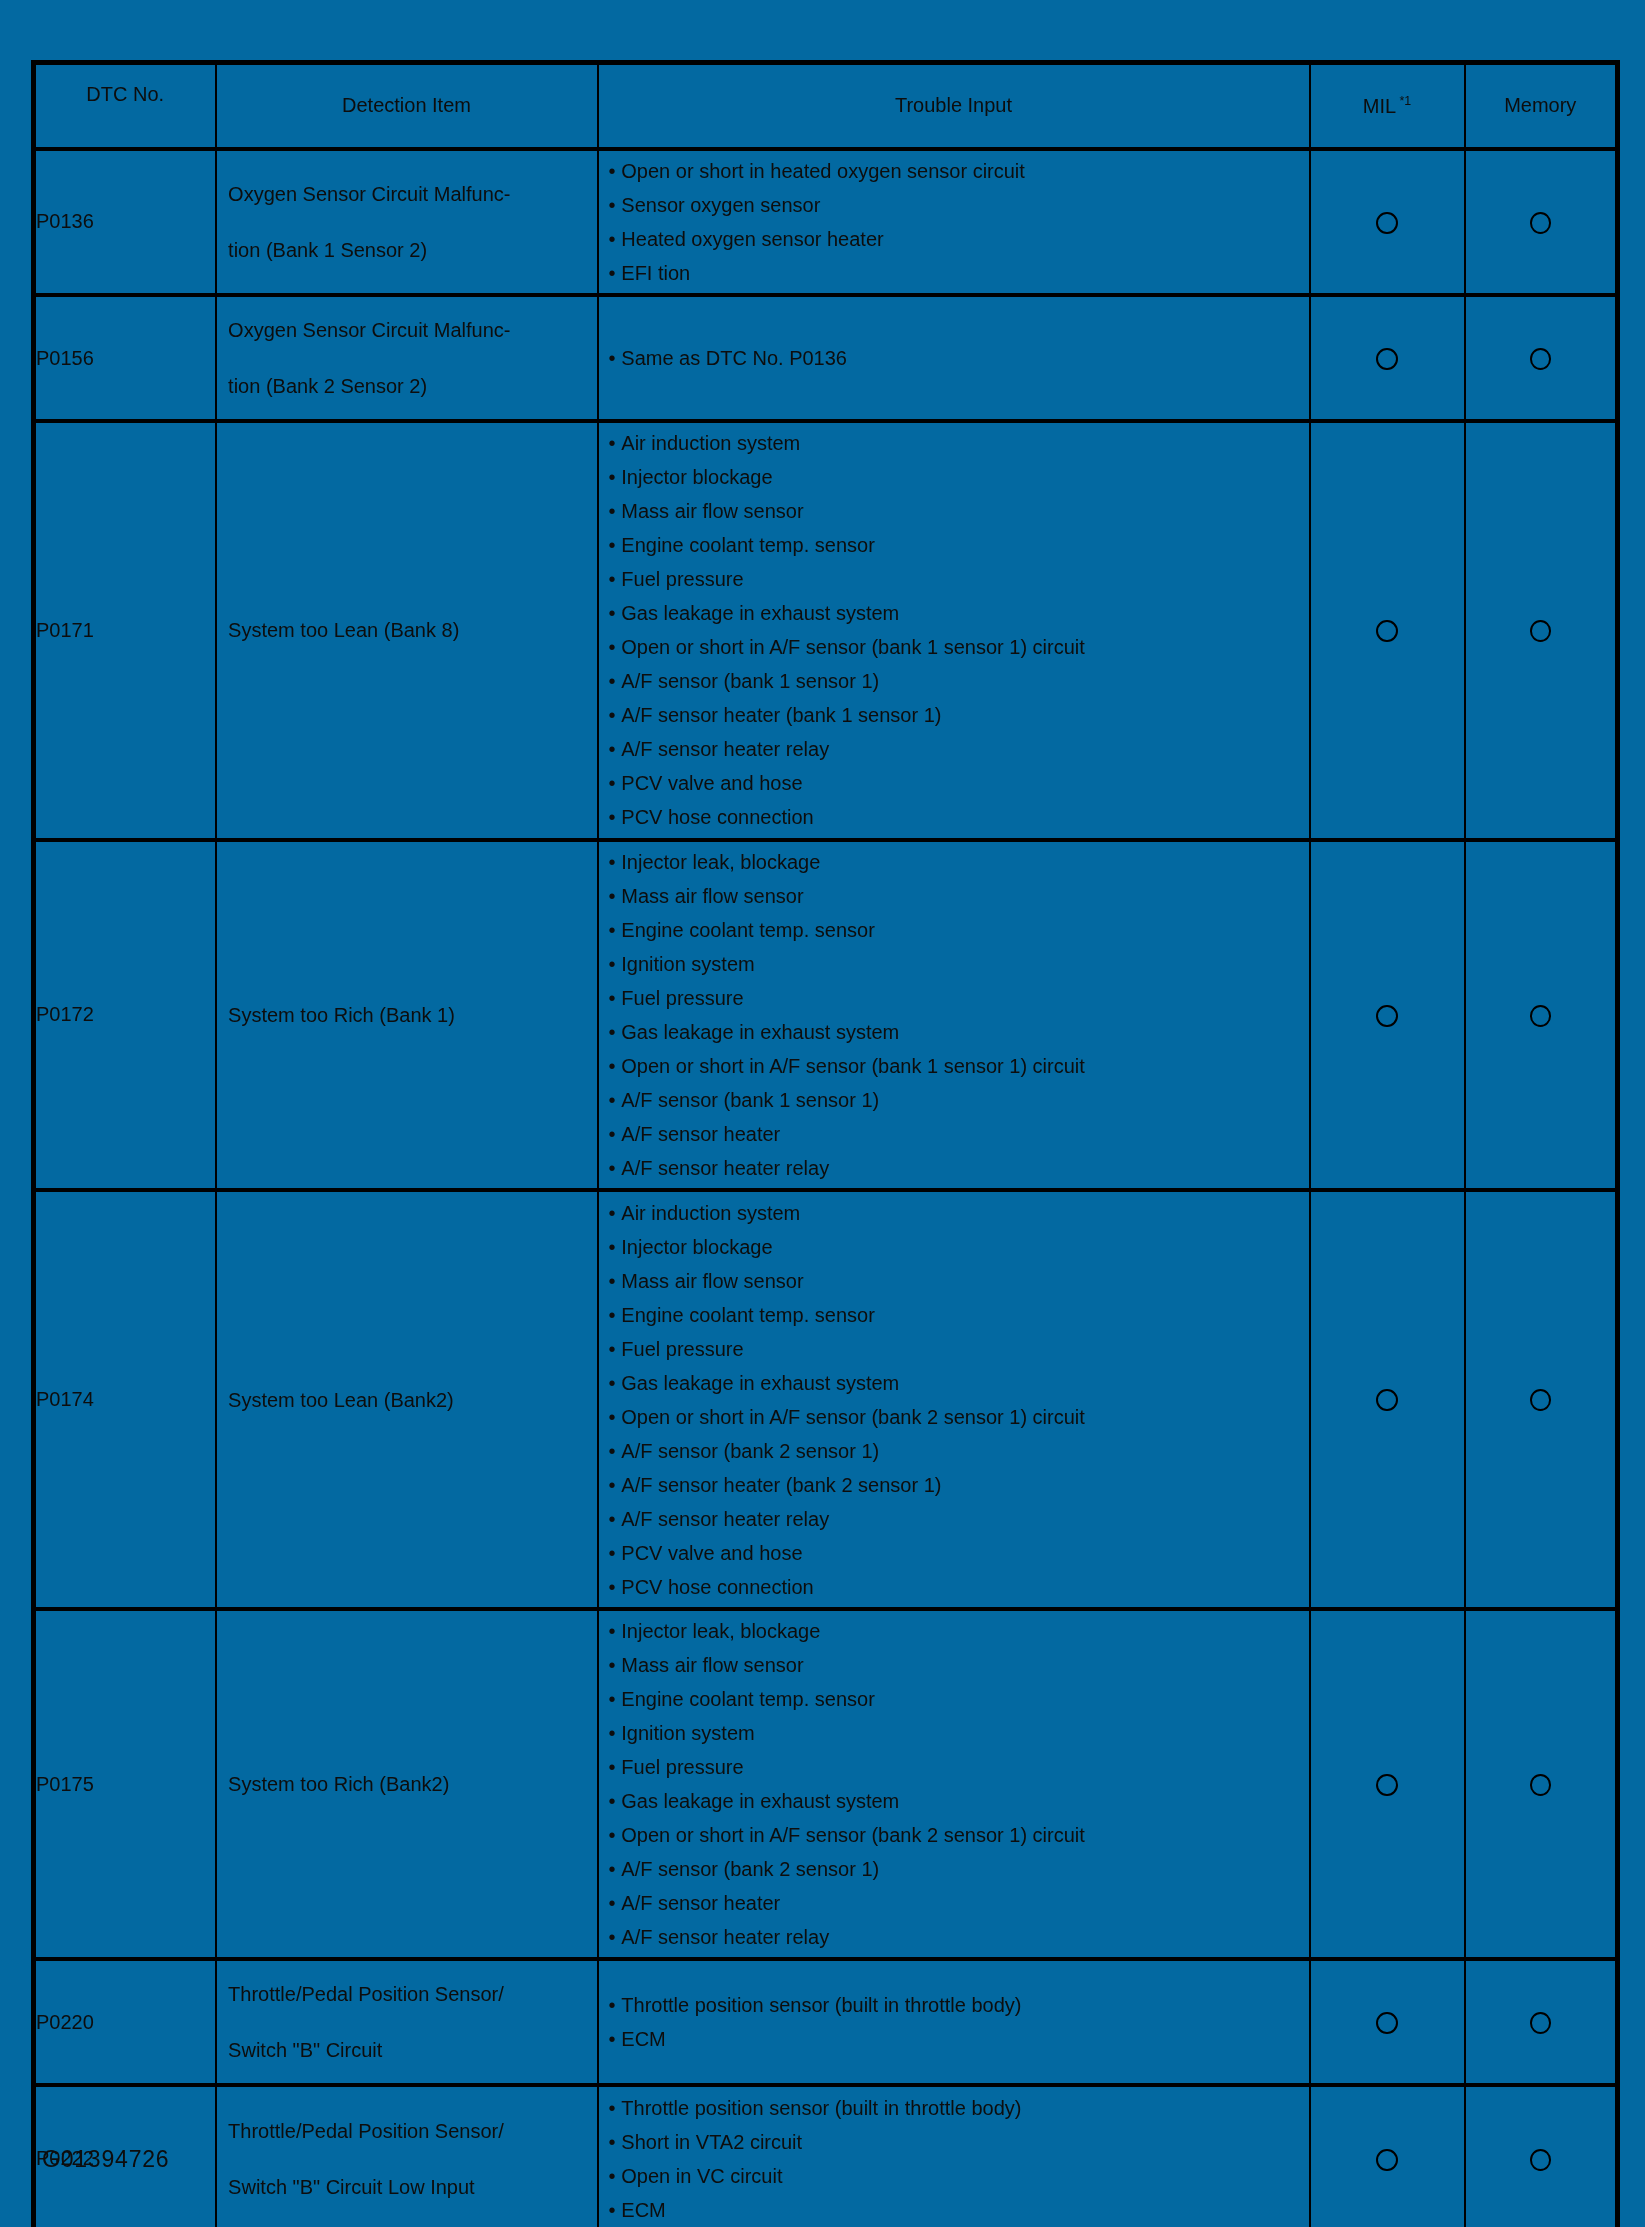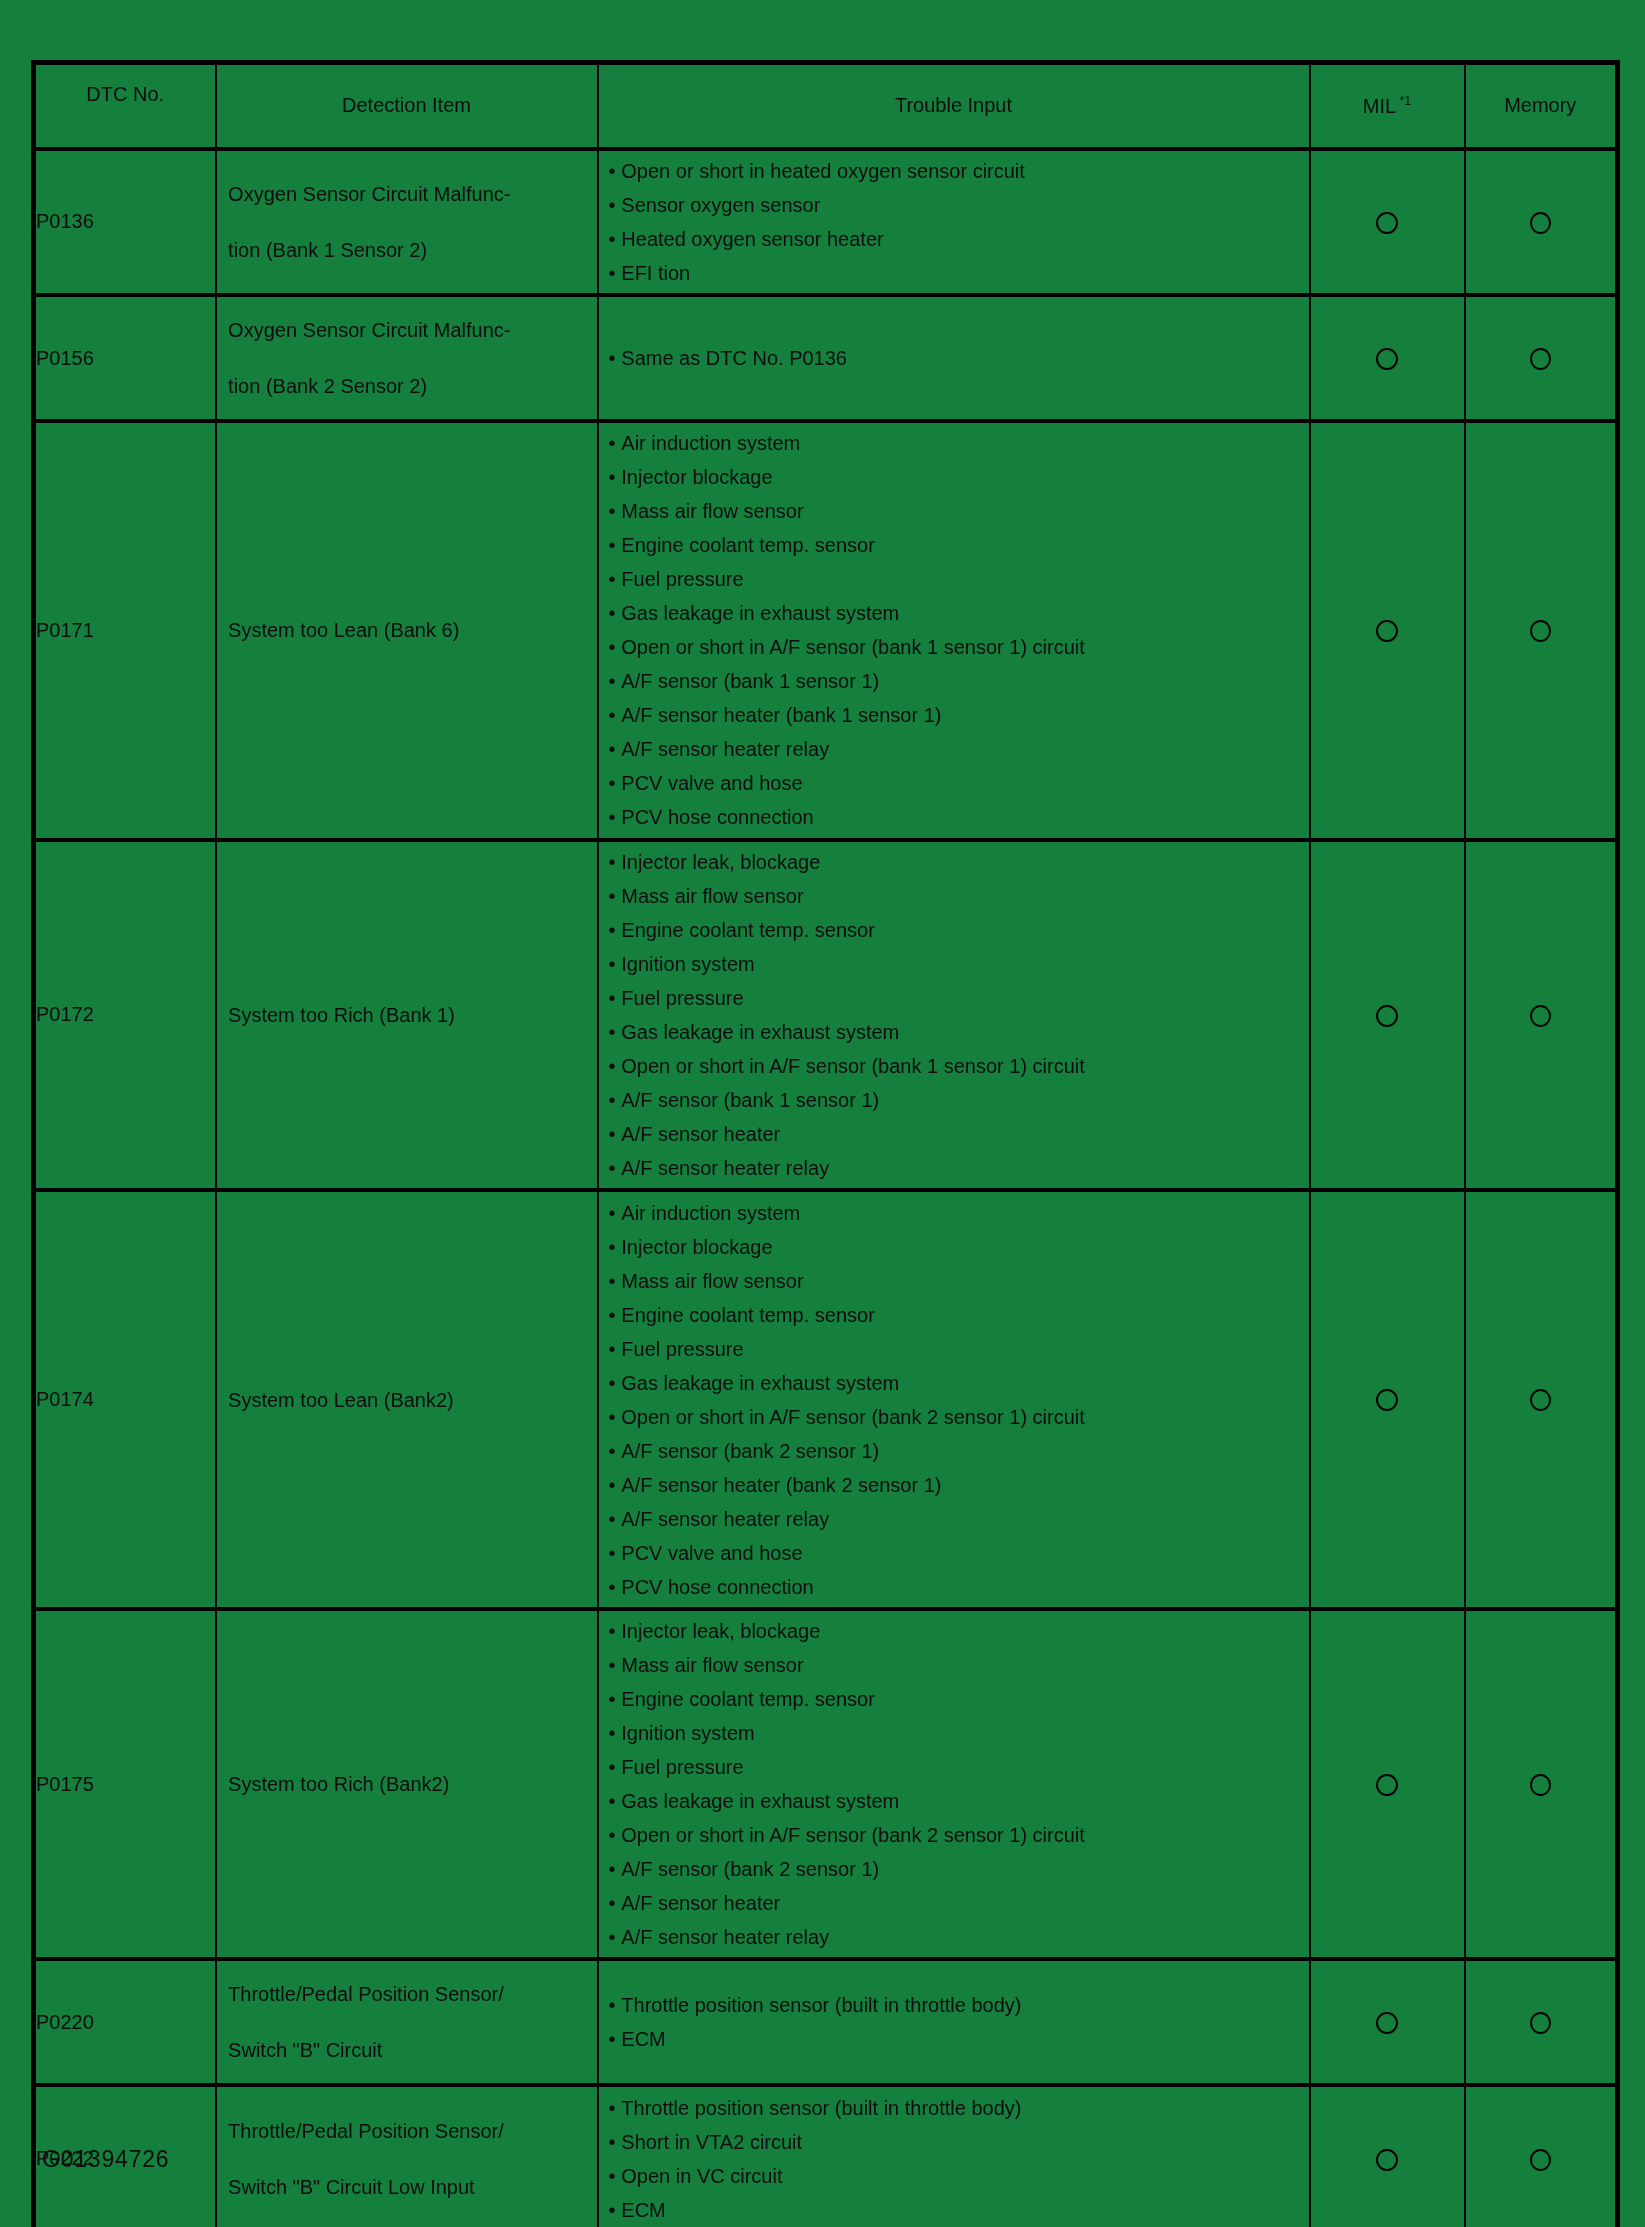"DTC No." .page { background: #15803d -> #0369a1 }
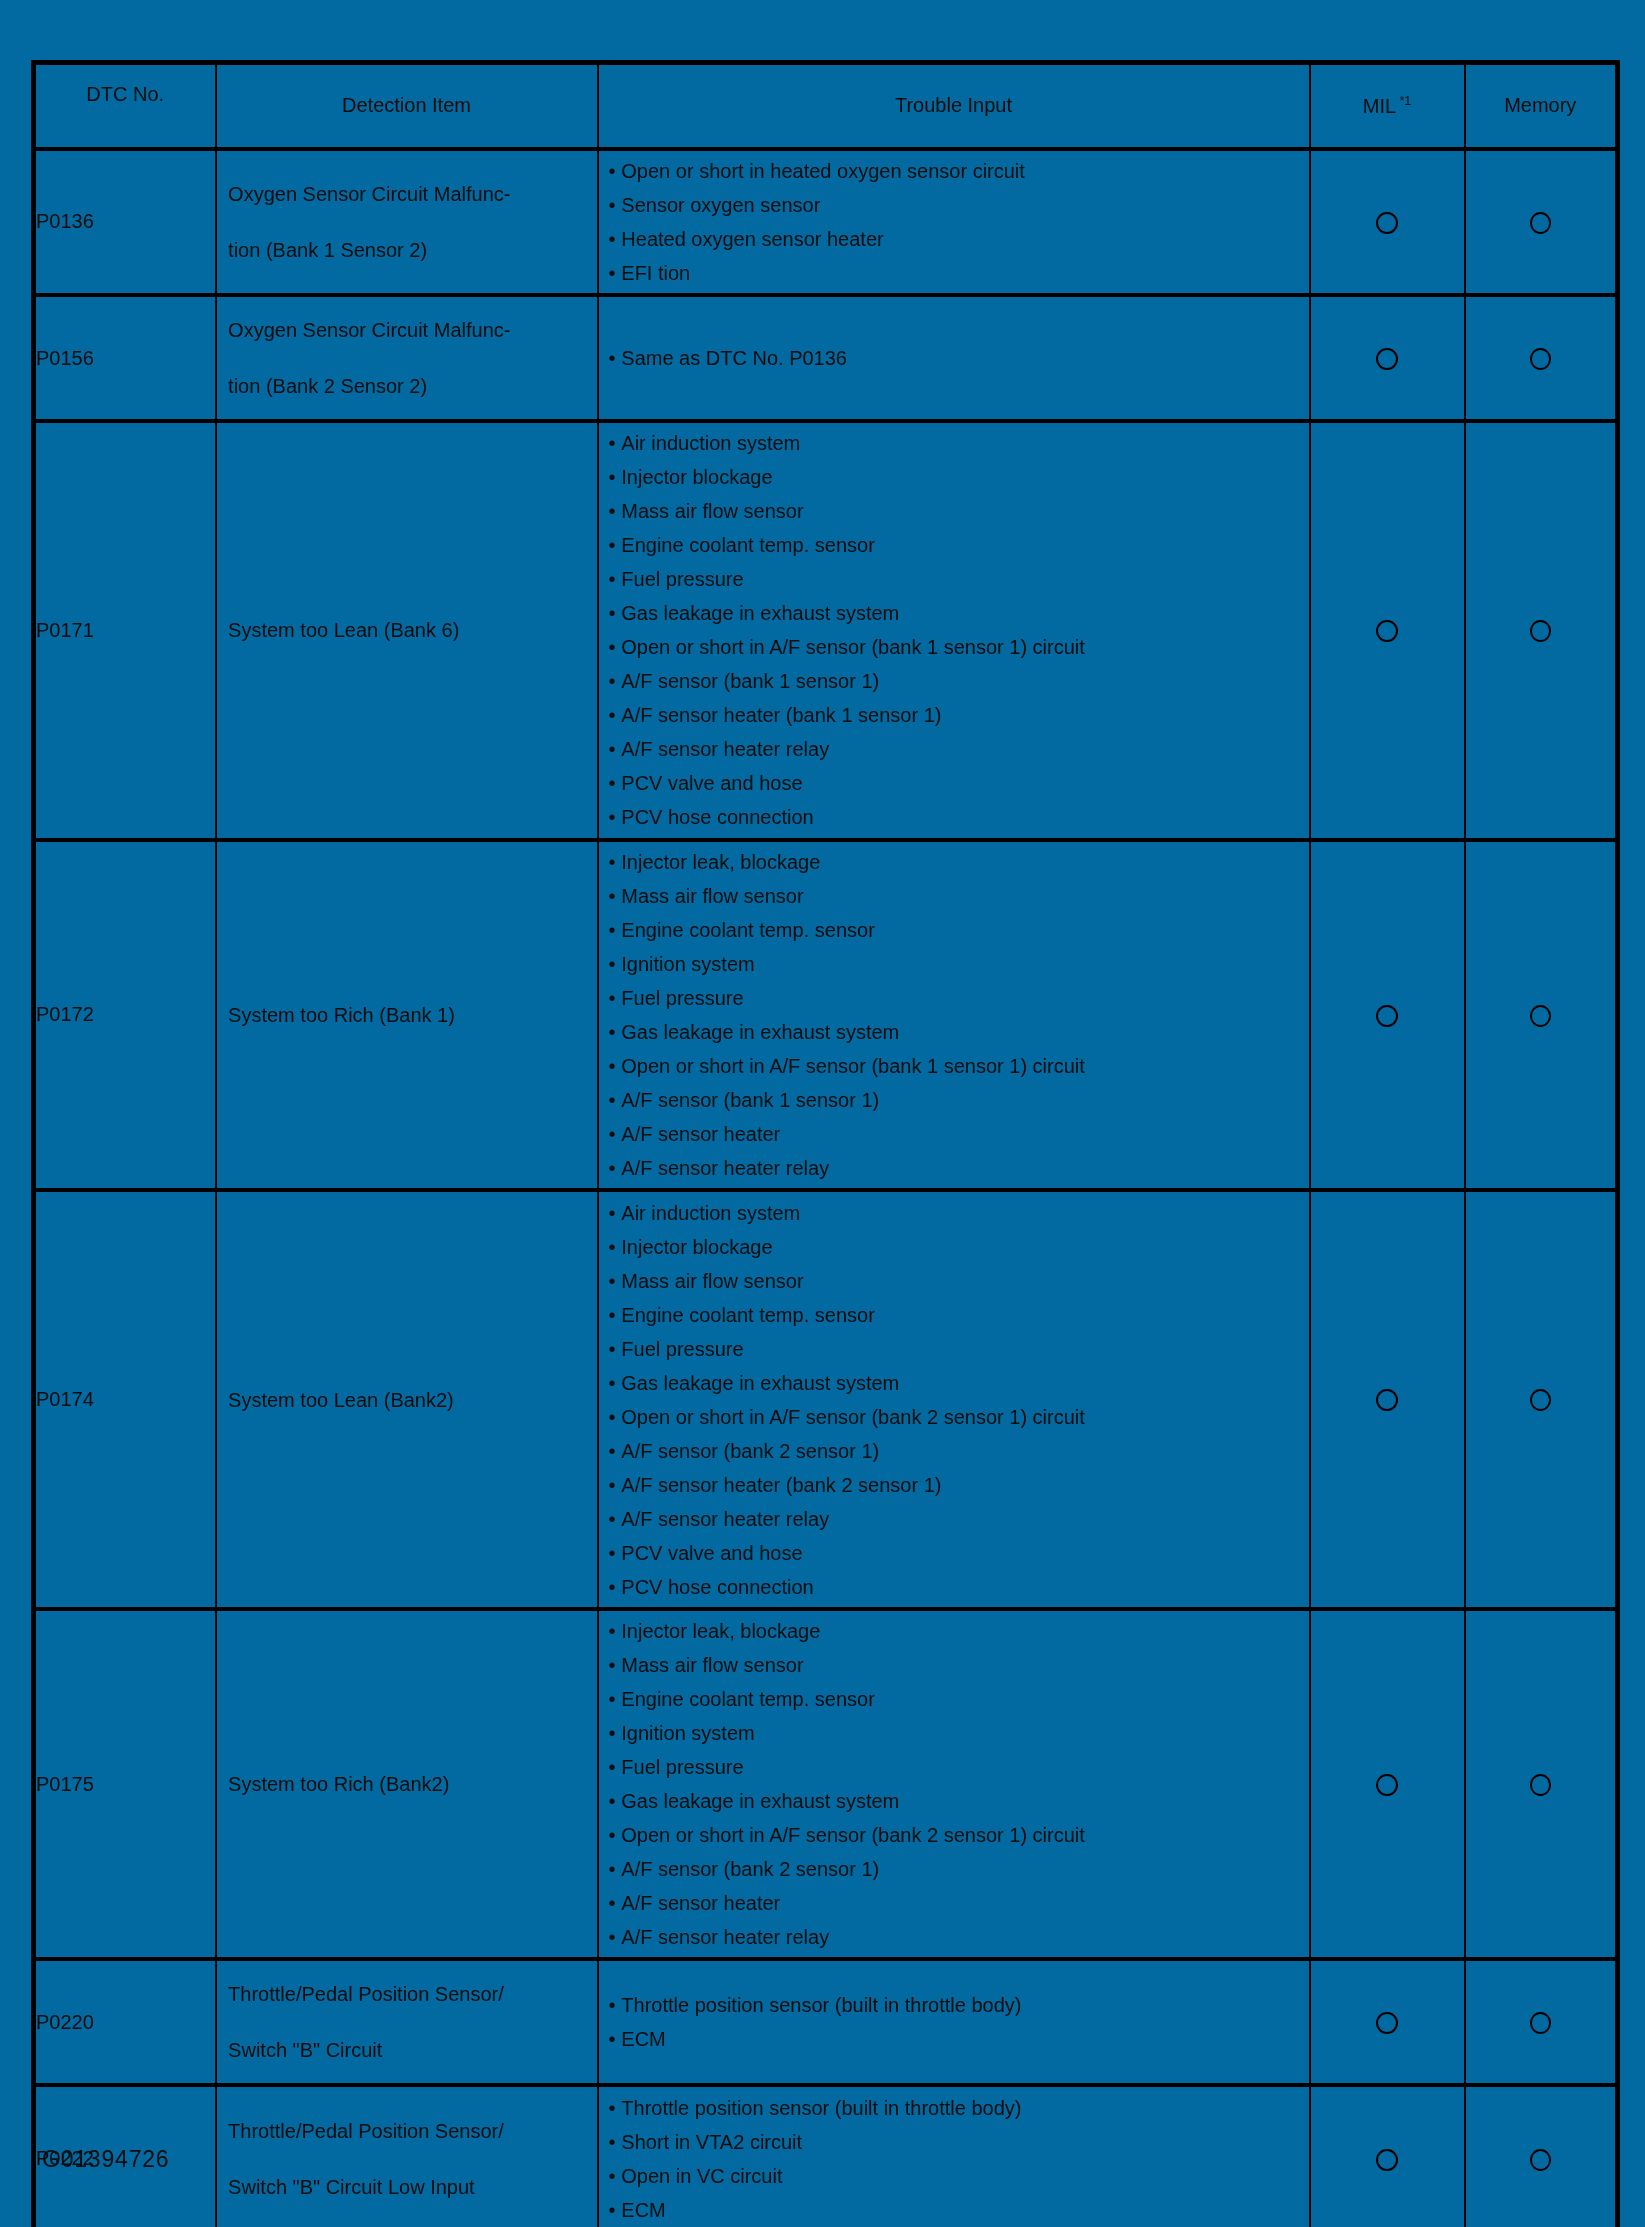"System too Lean (Bank 6)" td.c-det { text: 6 -> 8 }
